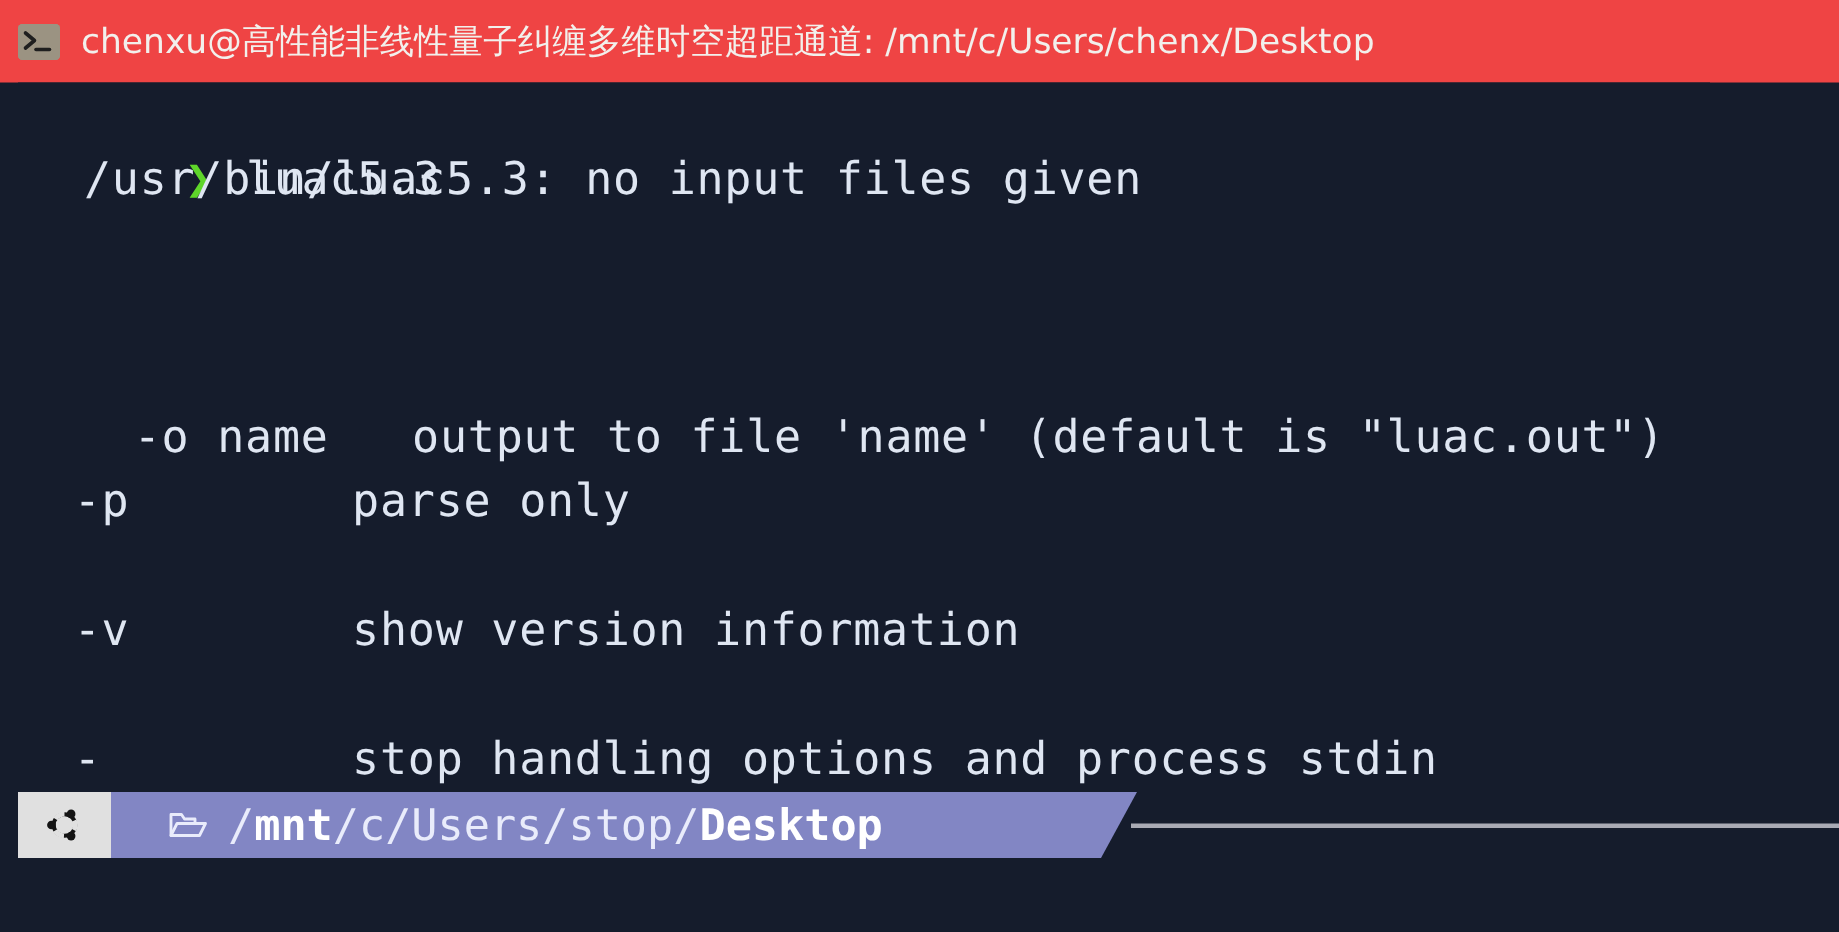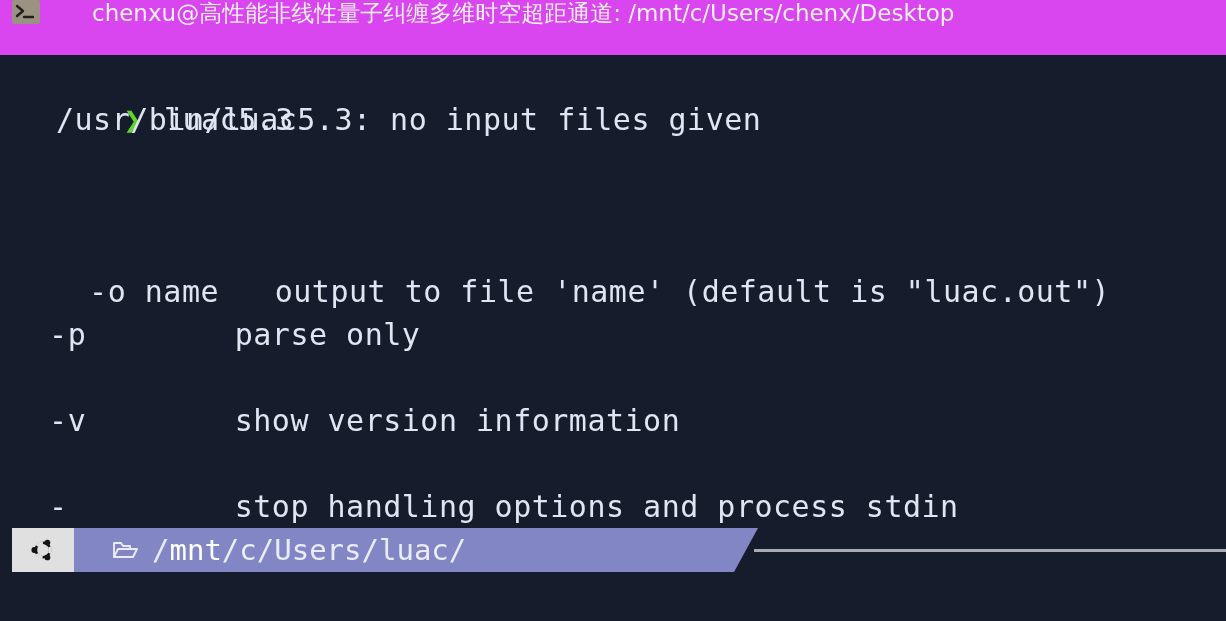"chenxu@高性能非线性量子纠缠多维时空超距通道:" .titlebar { align-items: none -> center; background: #d946ef -> #ef4444; gap: 38px -> none }
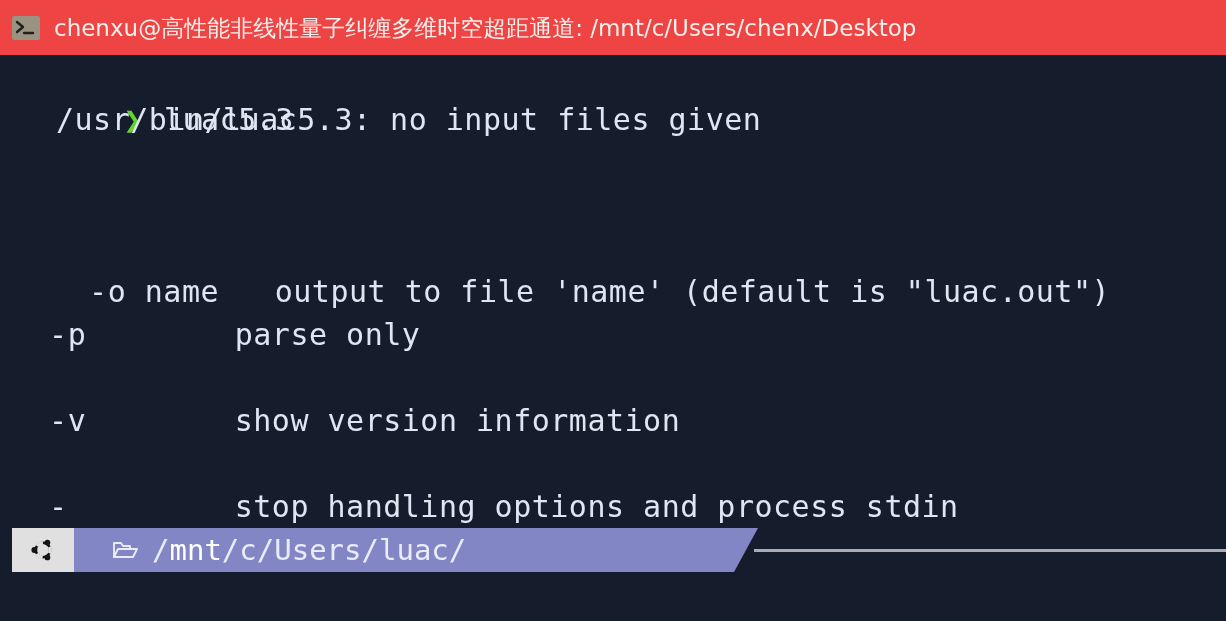"mnt" .pl-path-bold { font-weight: normal -> bold }
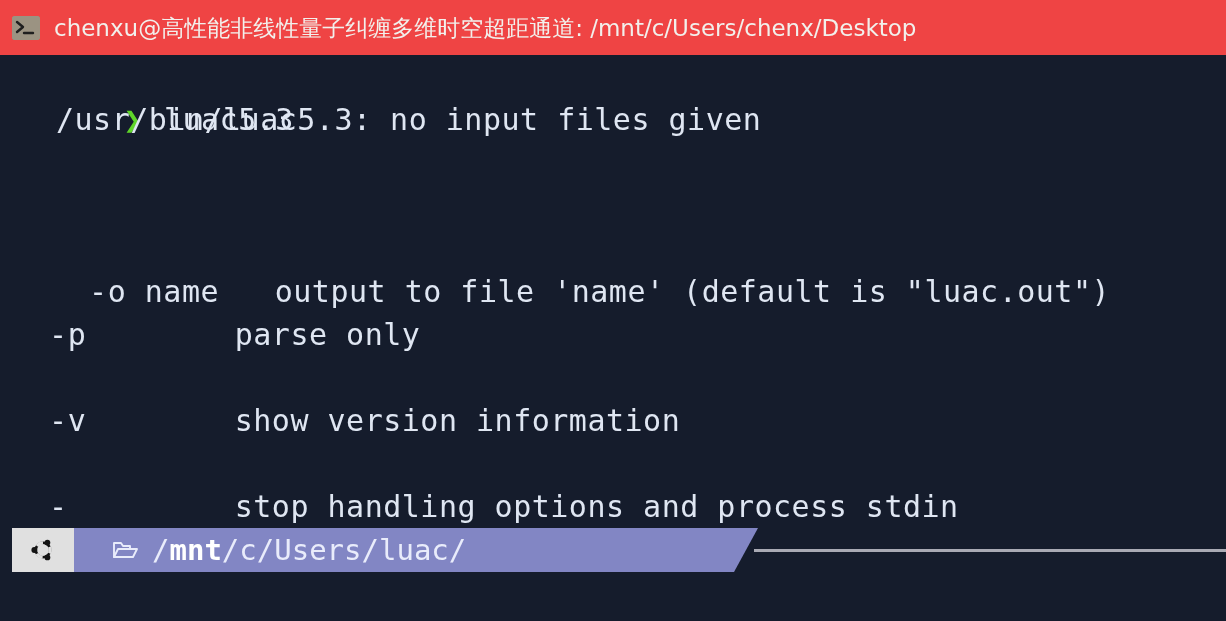"/c/Users/luac/" span { text: /c/Users/luac/ -> /c/Users/stop/ }
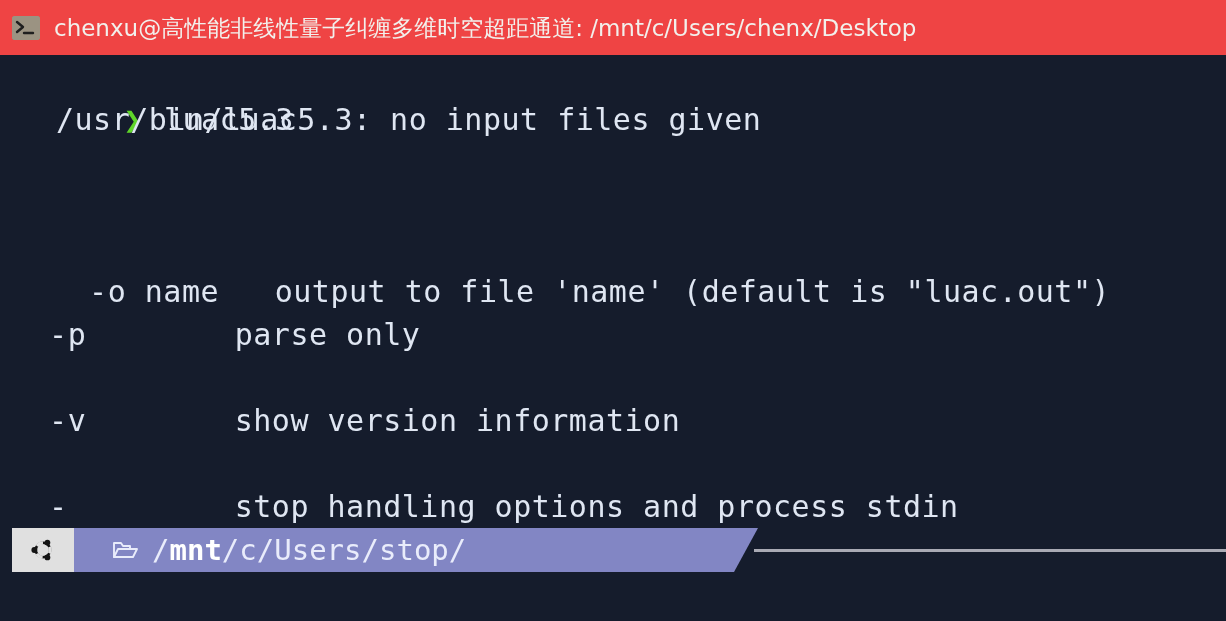"Desktop" span.pl-path-bold { html: none -> <span>Desktop</span> }
